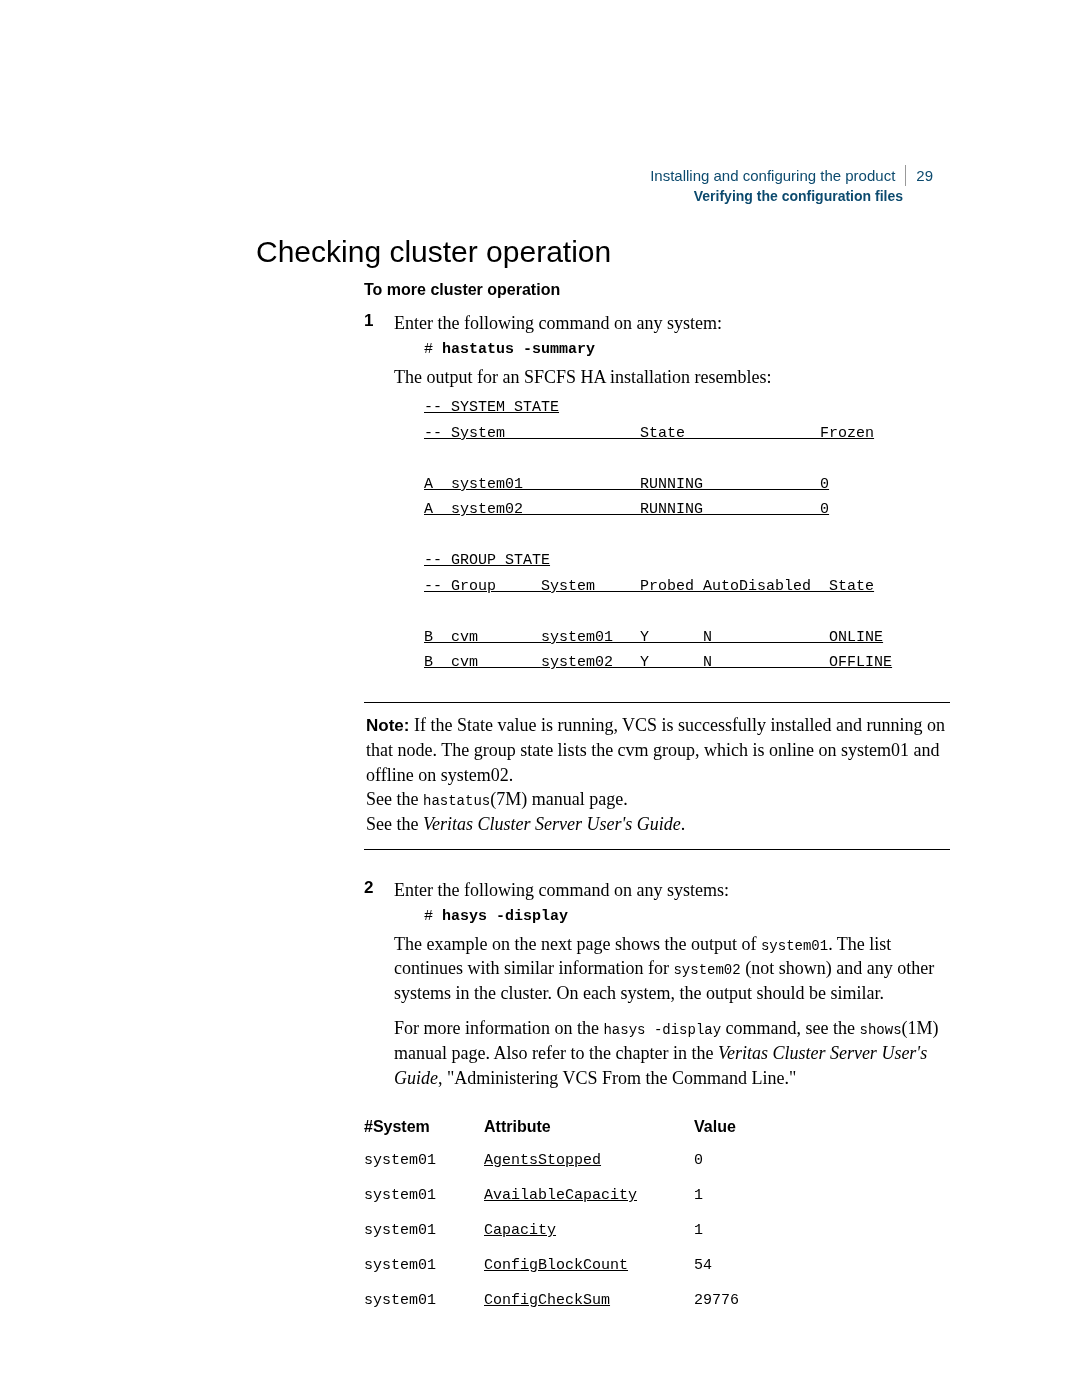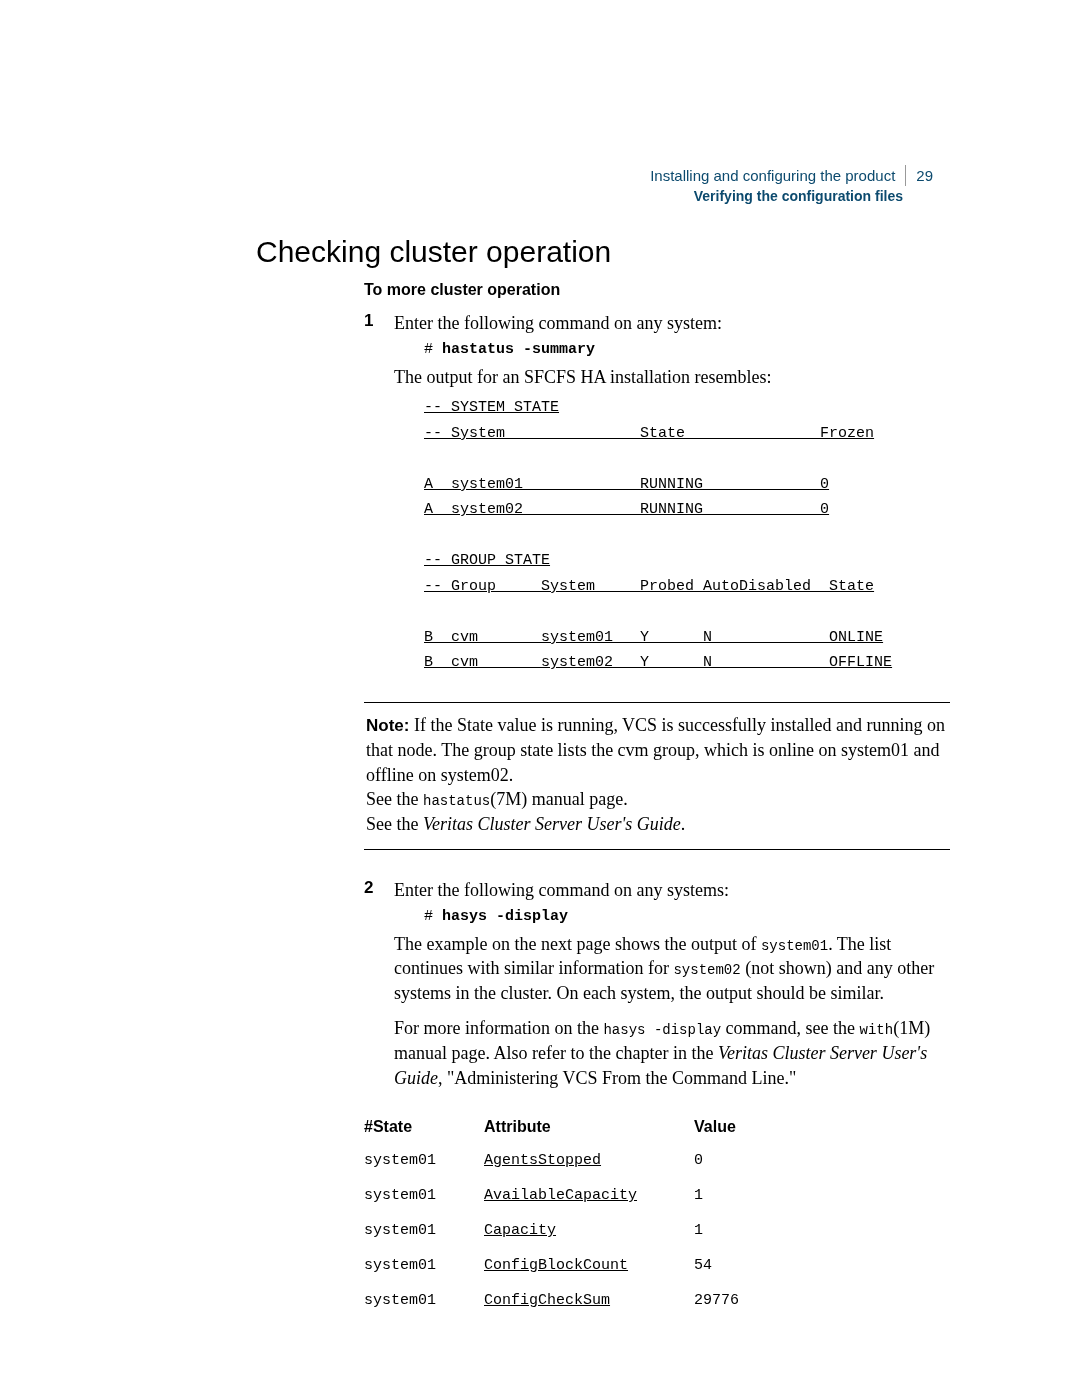"with" span.mono { text: with -> shows }
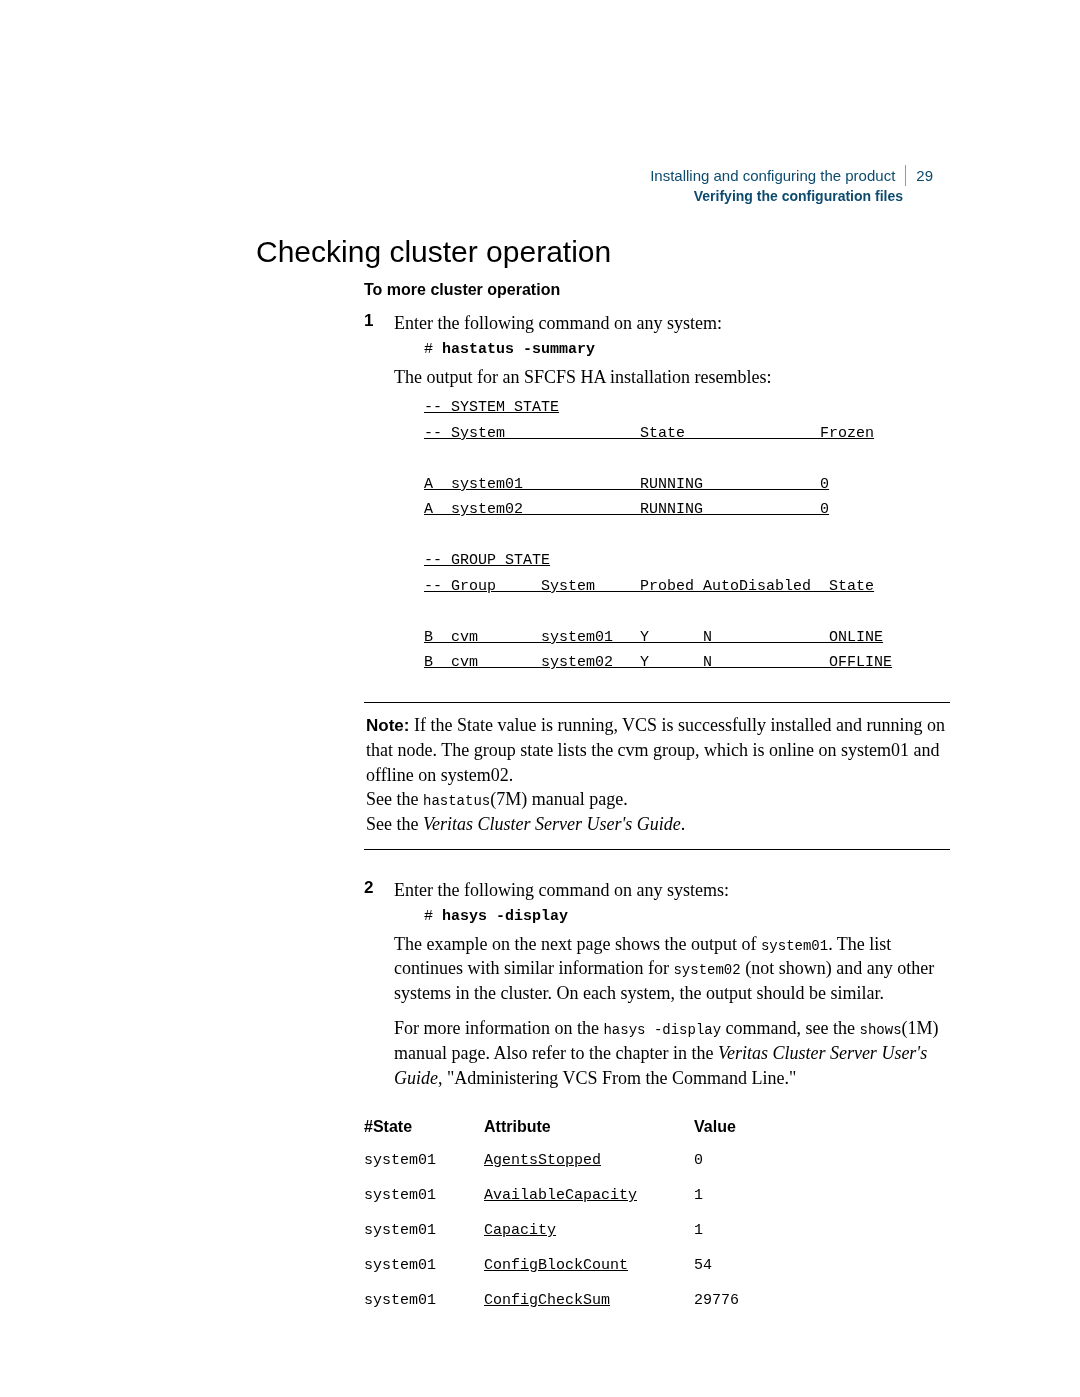"#State" th { text: State -> System }
